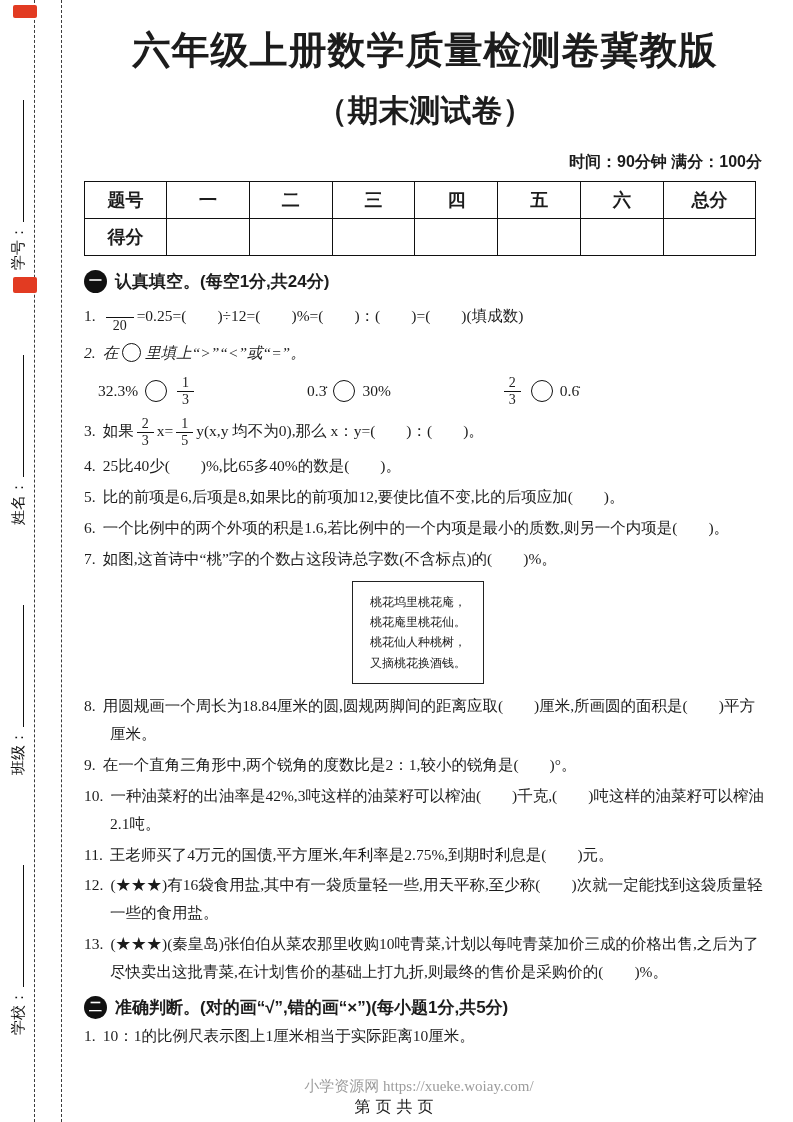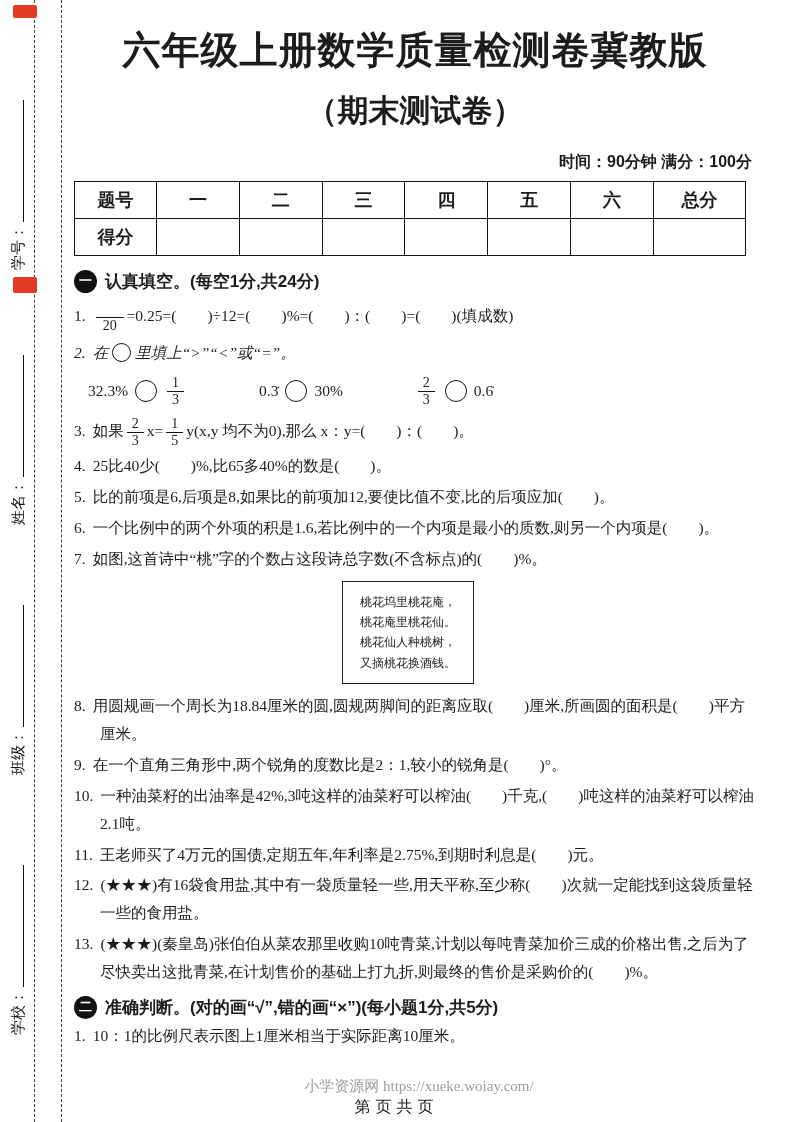"六年级上册数学质量检测卷冀教版" .main { left: 74px -> 84px }
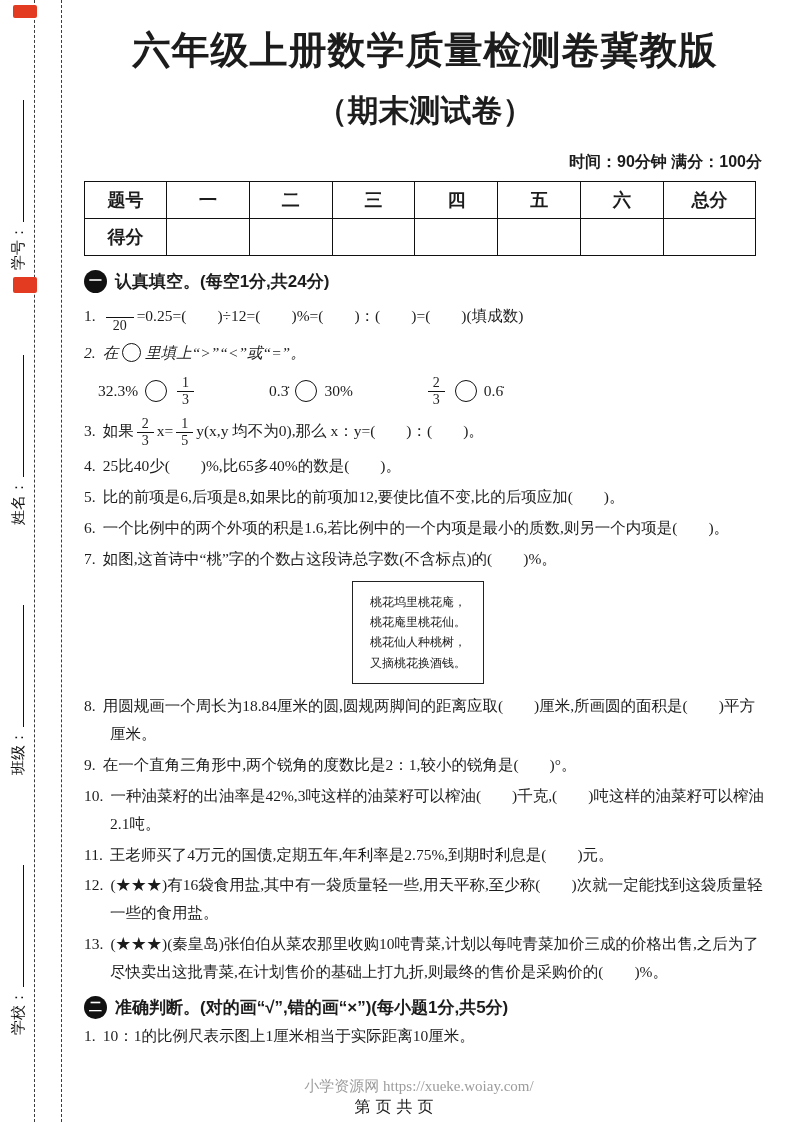"32.3%" .cmp-row { column-gap: 72px -> 110px }
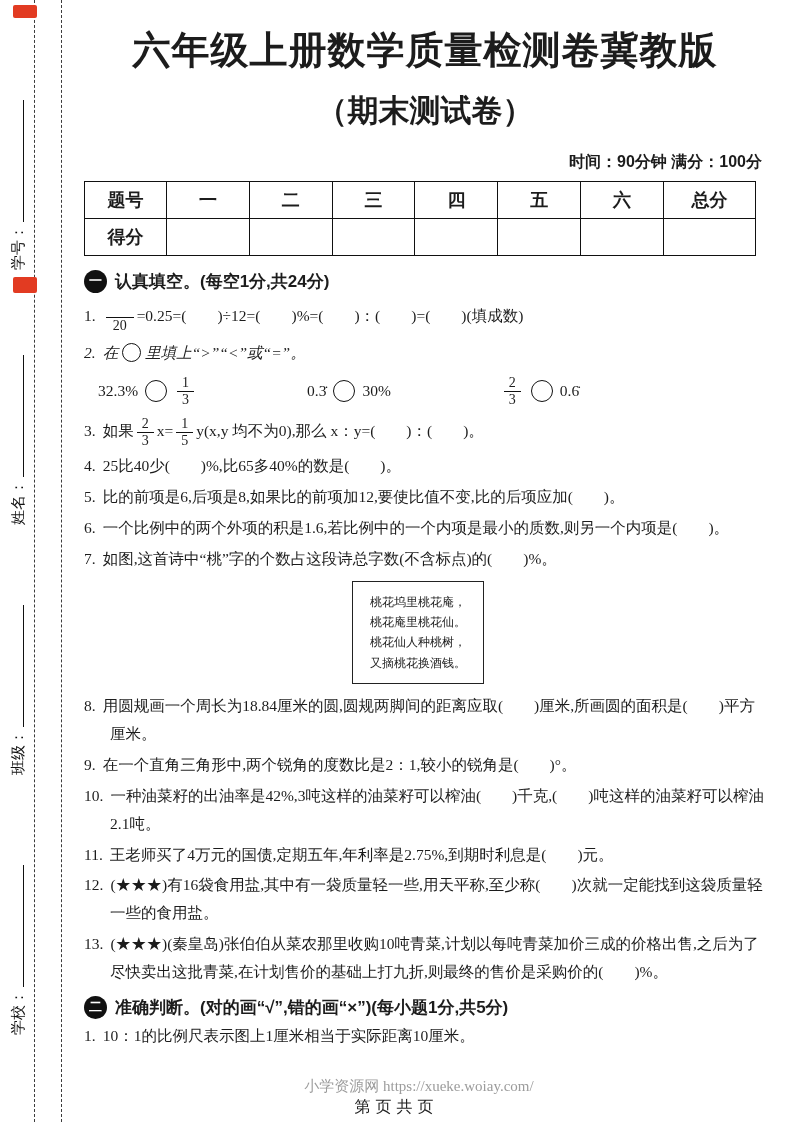"王老师买了4万元的国债,定期五年,年利率是2.75%,到期时利息是( )元。" span { text: ,定期五年 -> ,平方厘米 }
